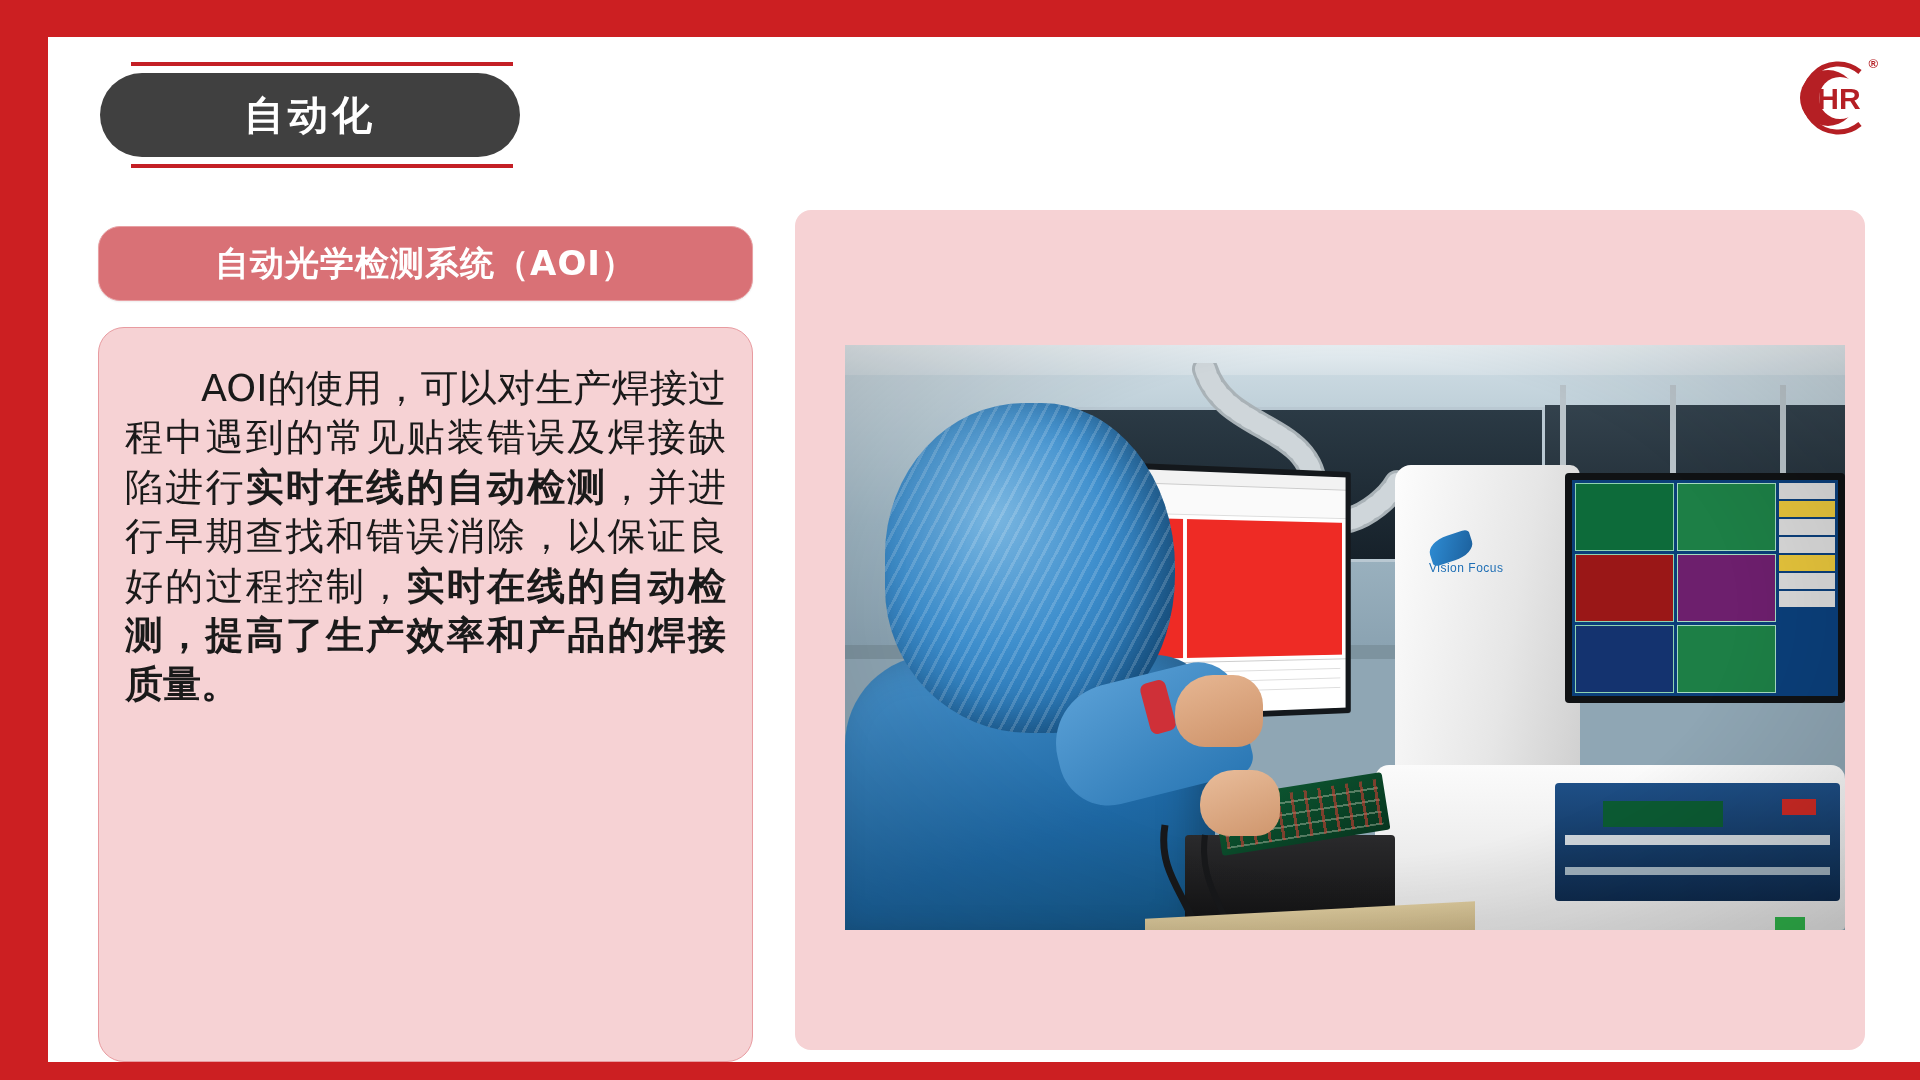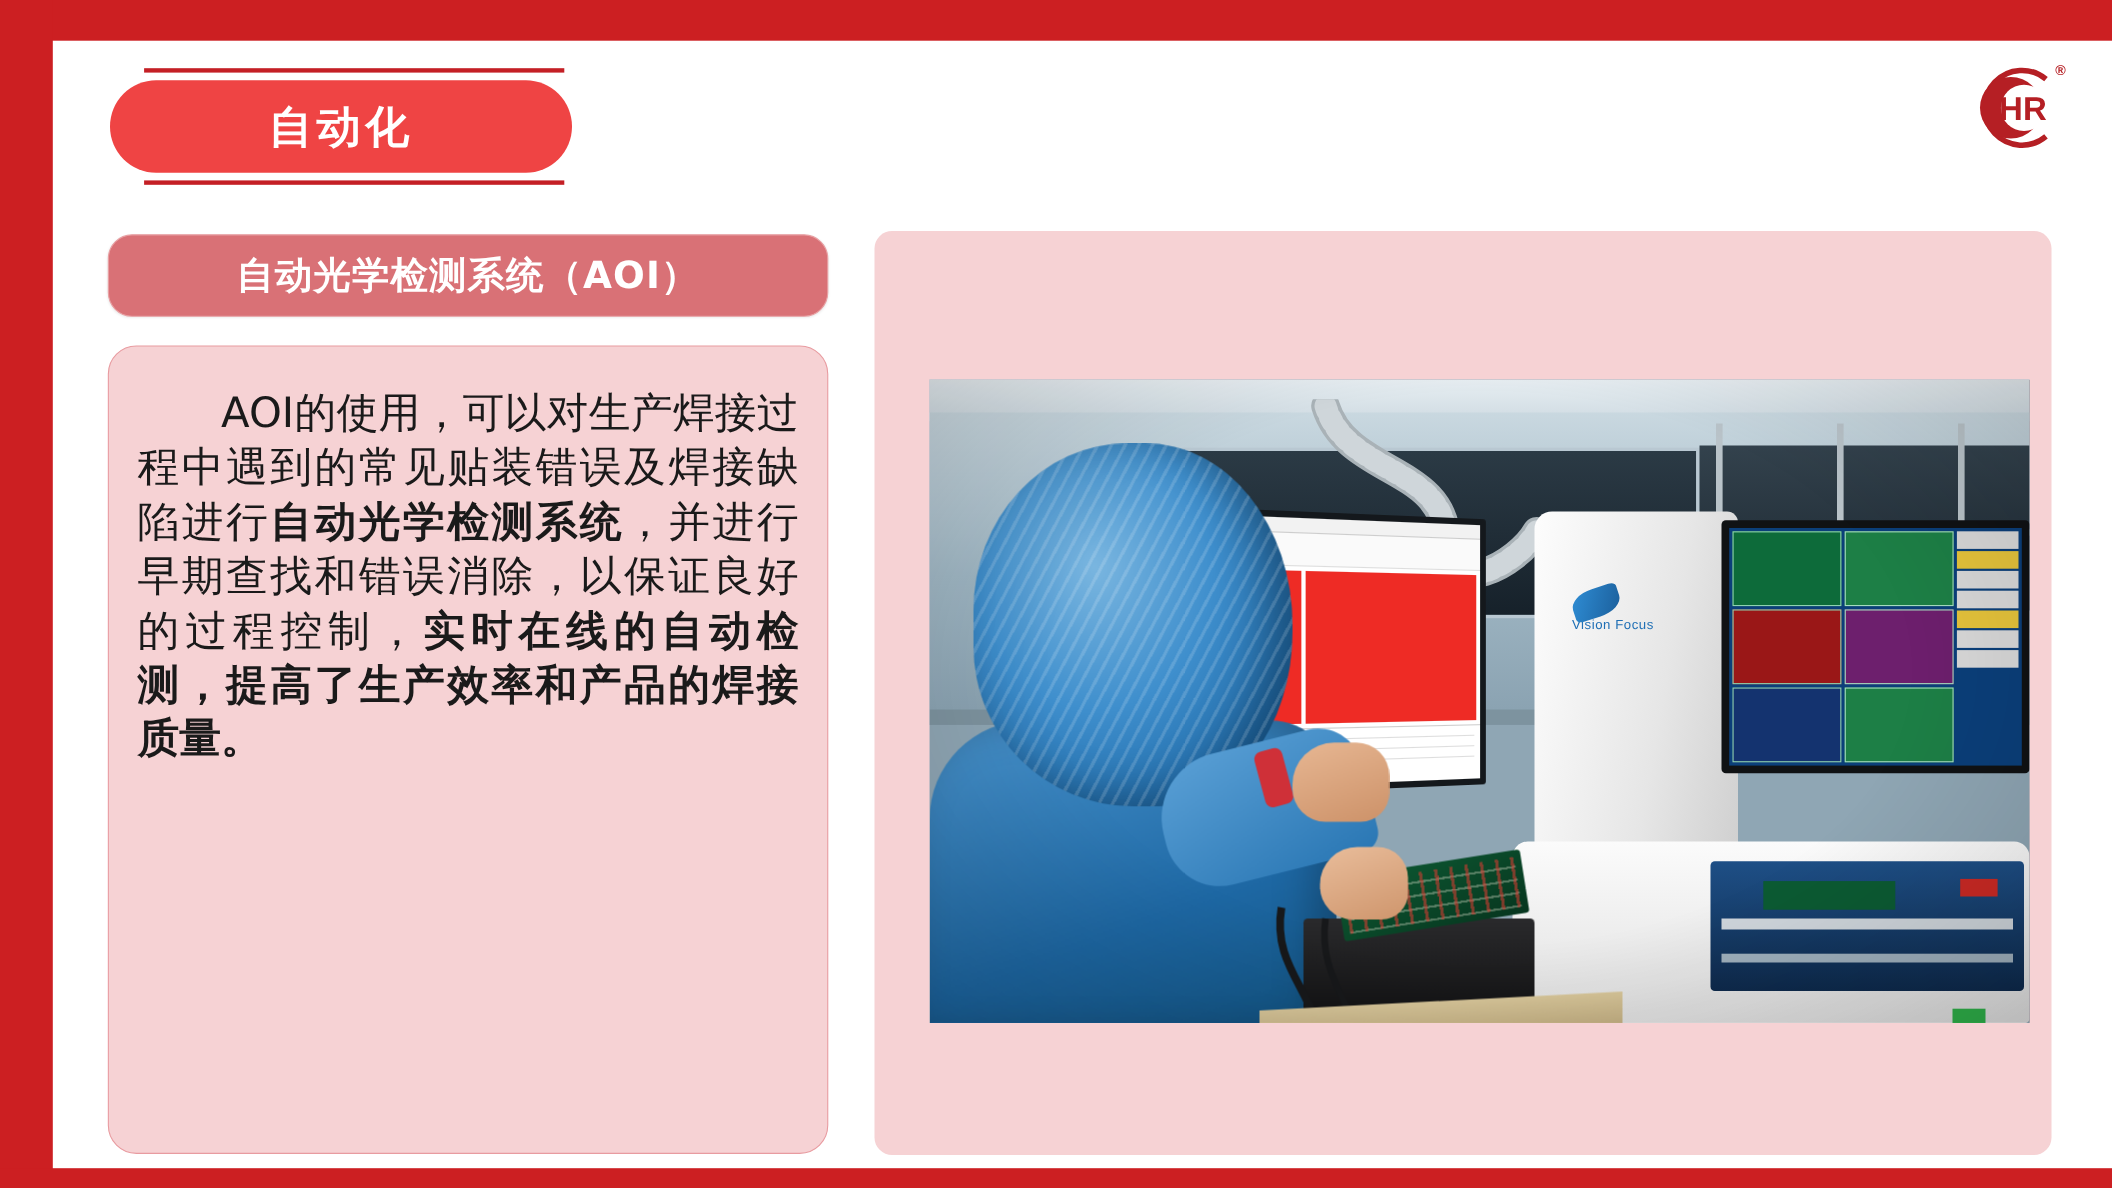"自动化" .pill { background: #ef4444 -> #404040 }
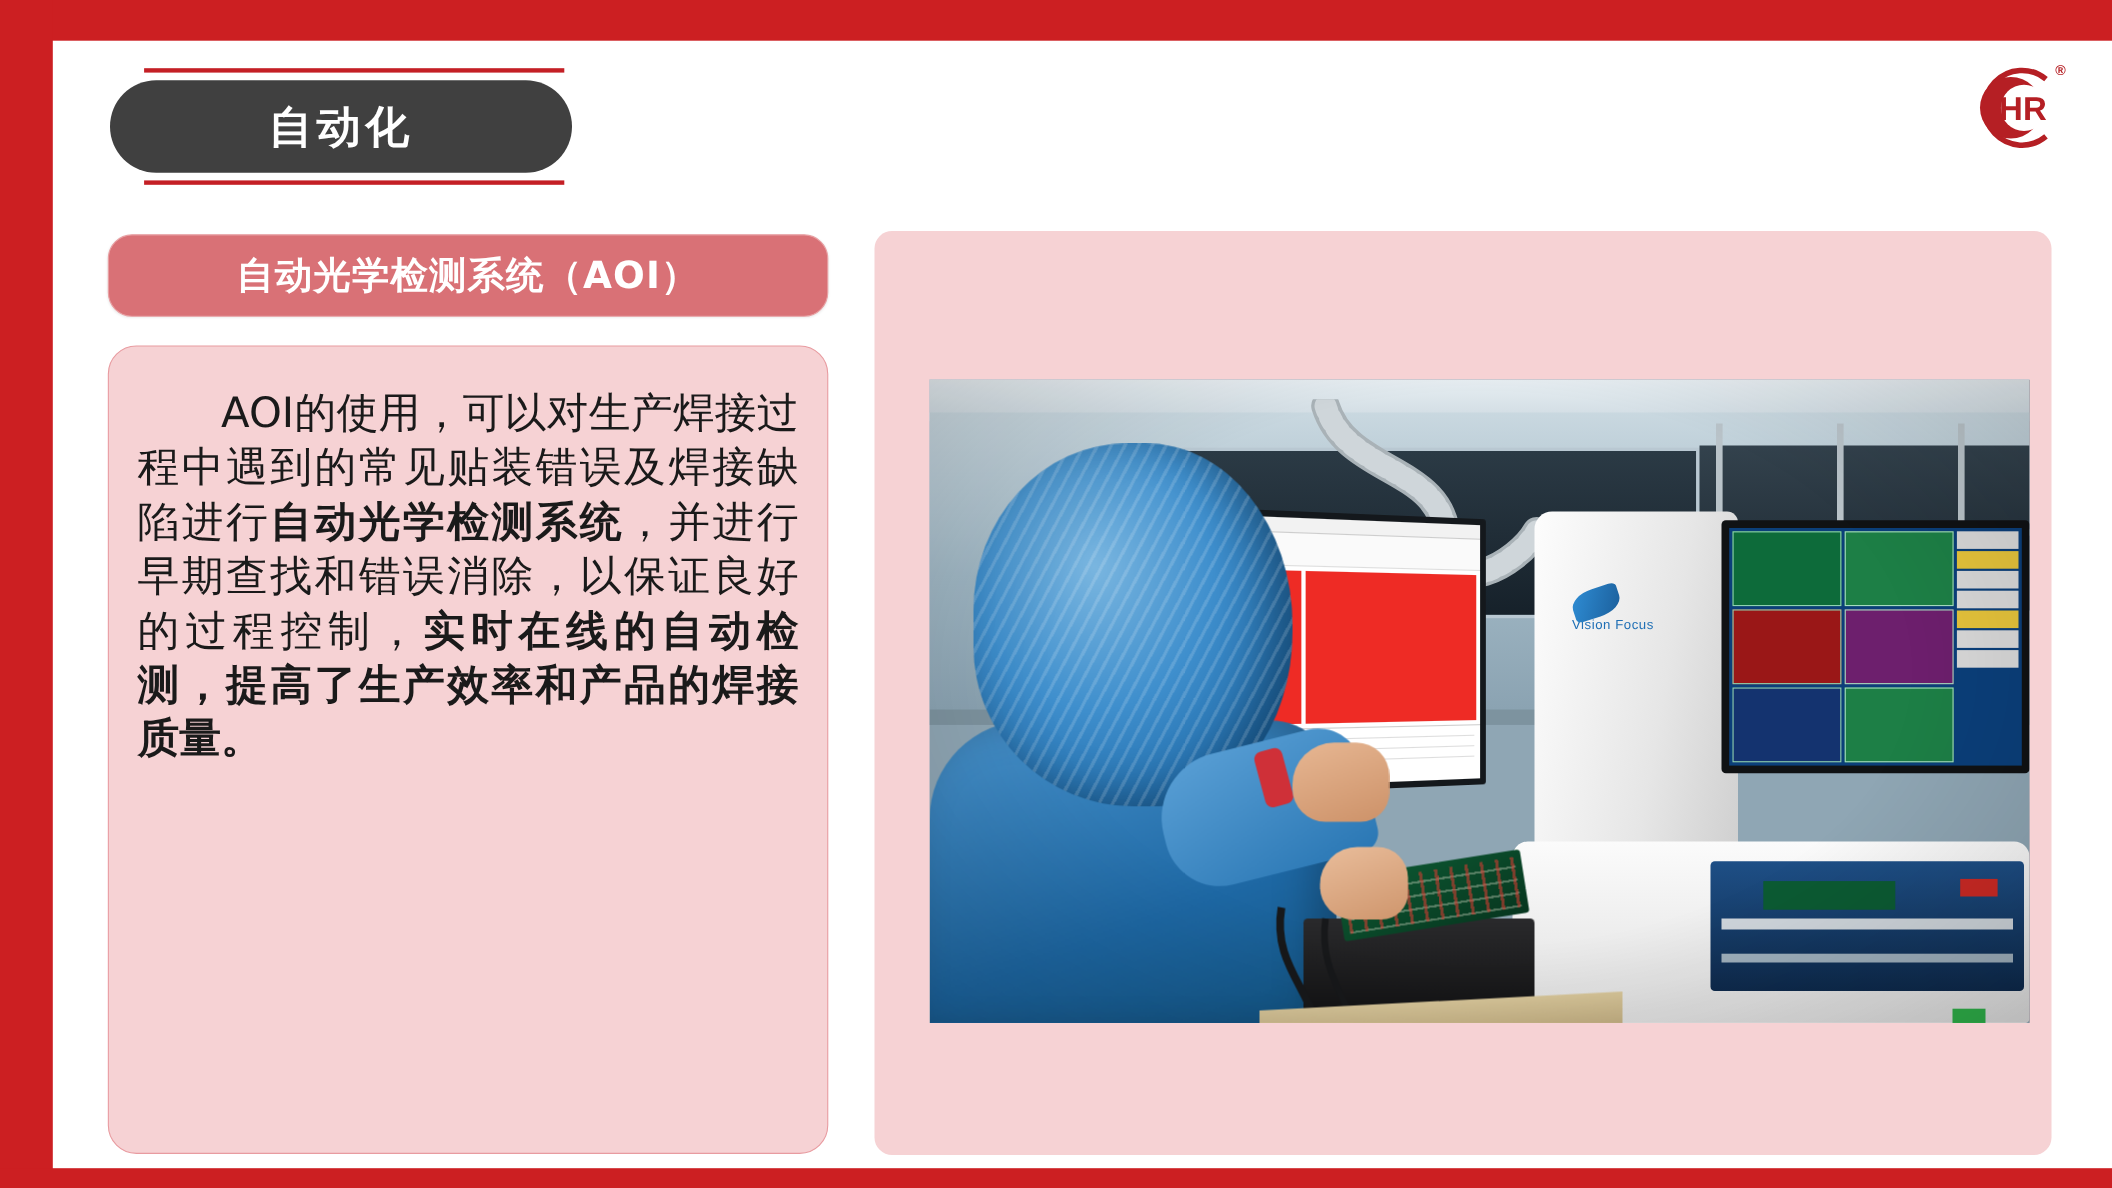"自动光学检测系统（AOI）" .left-col { top: 213px -> 226px }
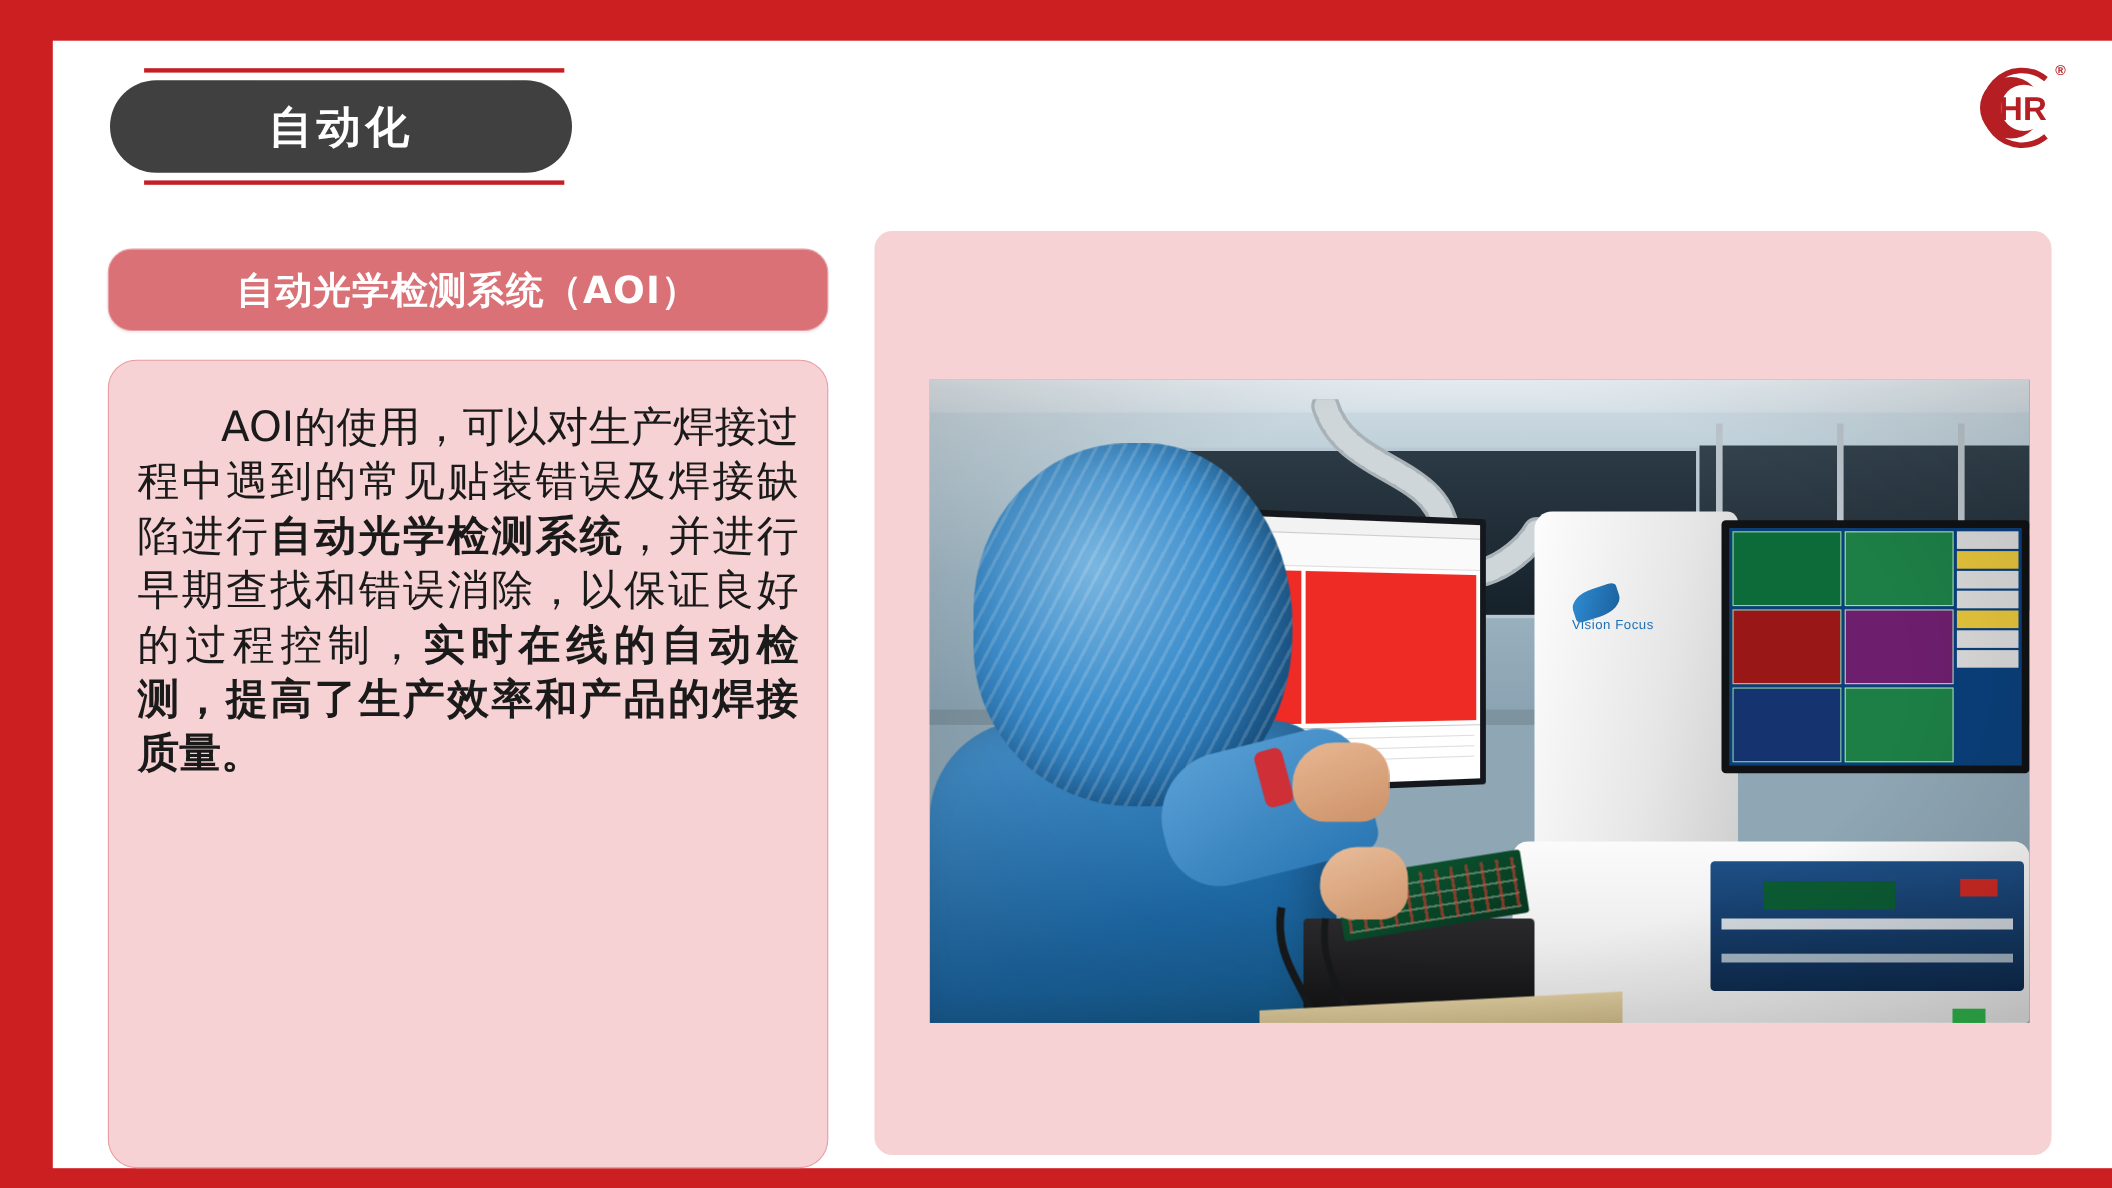"自动光学检测系统" b { text: 自动光学检测系统 -> 实时在线的自动检测 }
